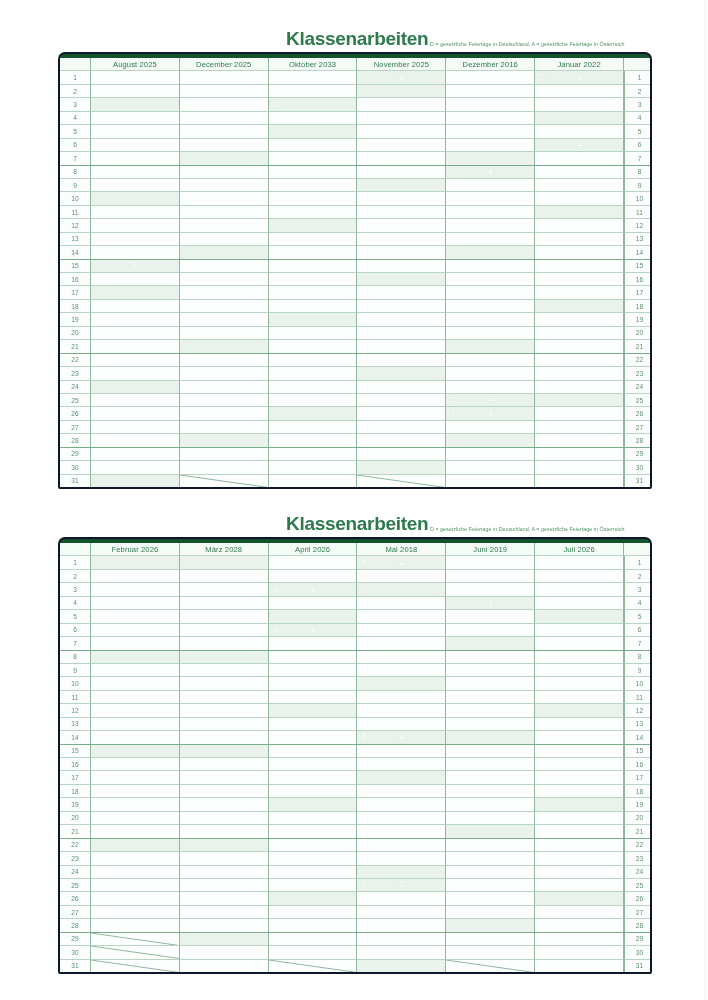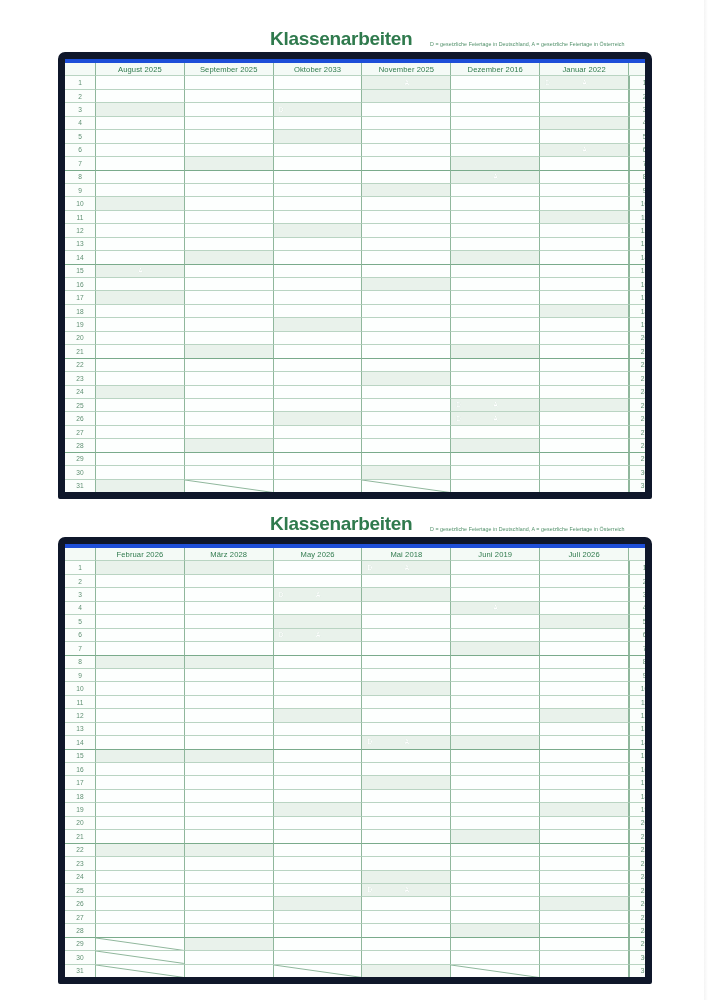"Klassenarbeiten" .title { left: 212px -> 228px }
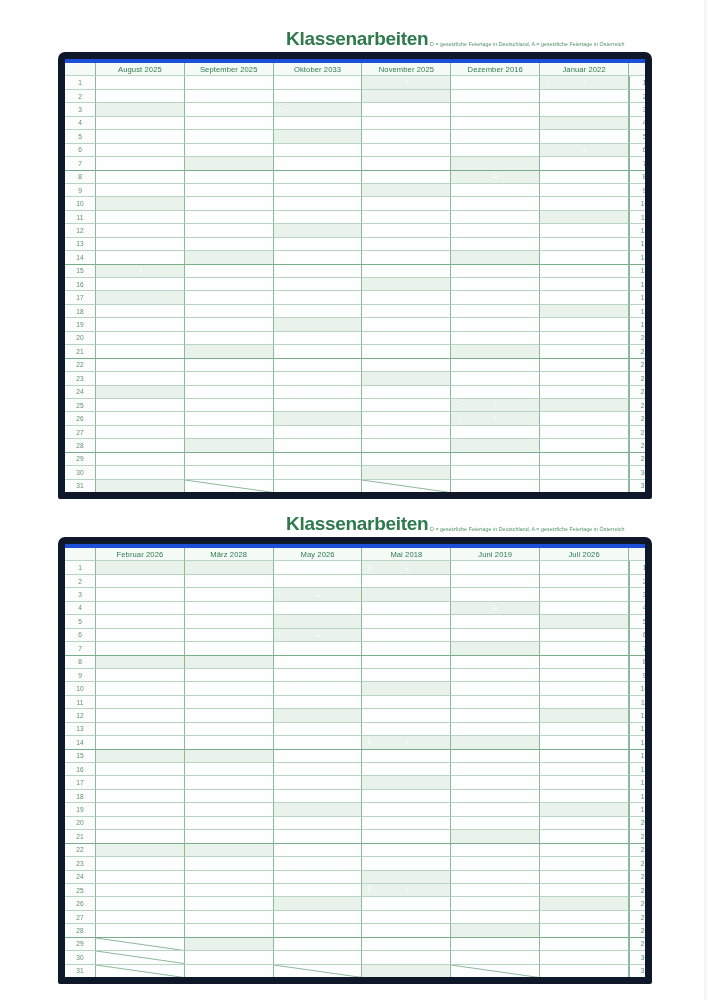"August 2025" .wrap { background: #1d4ed8 -> #14532d; border: 7px solid #0f172a -> 2px solid #0f172a }
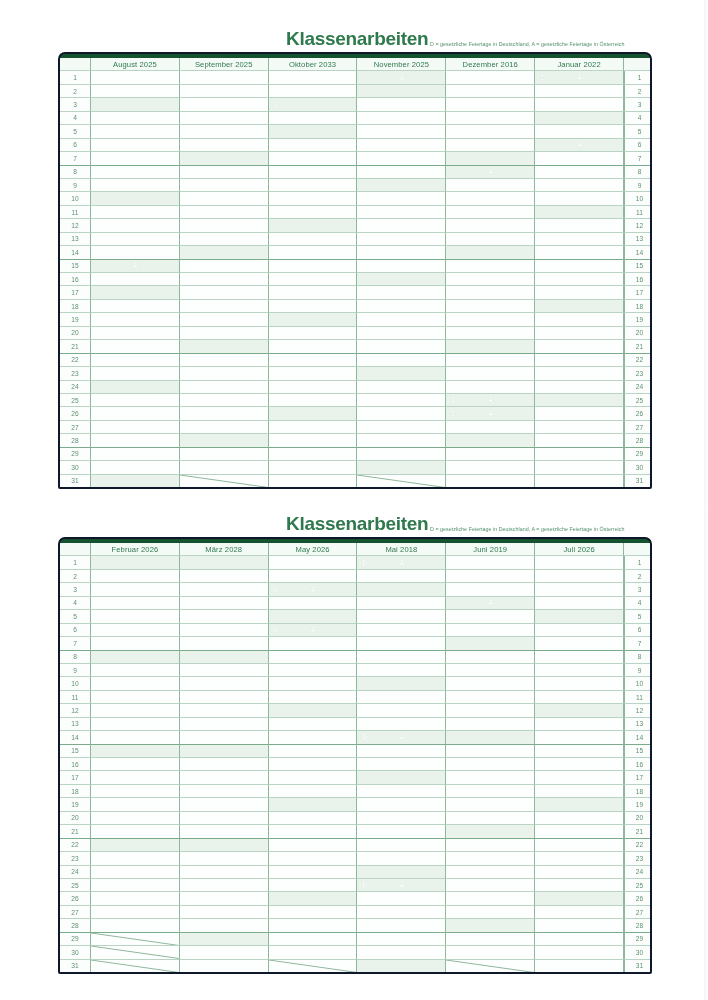"September 2025" th.mon { text: September -> December }
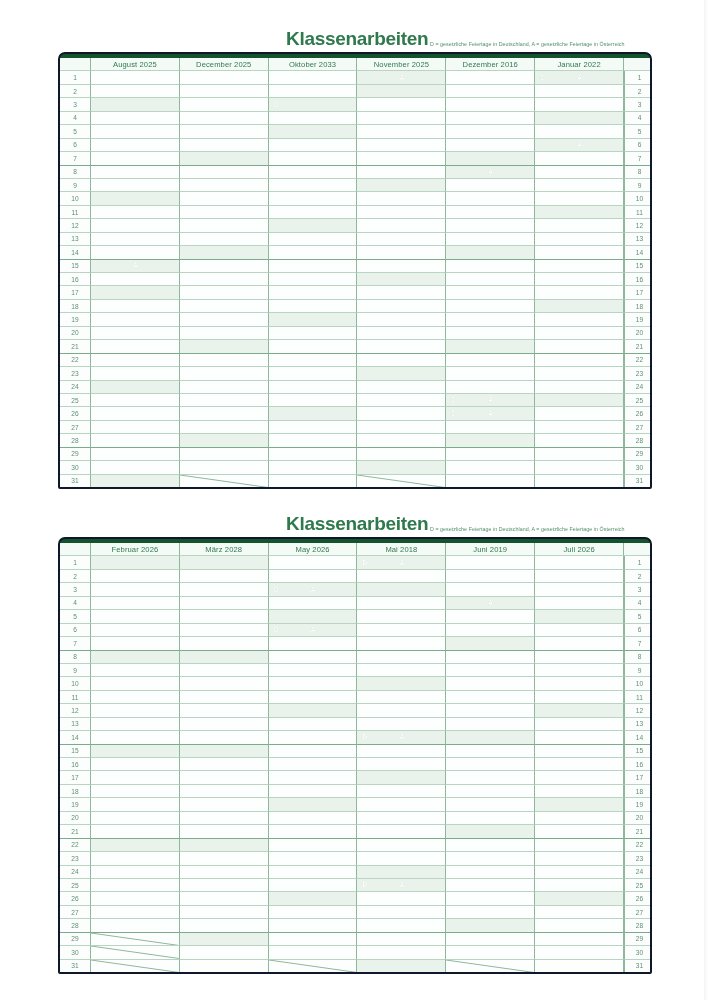"May 2026" th.mon { text: May -> April }
